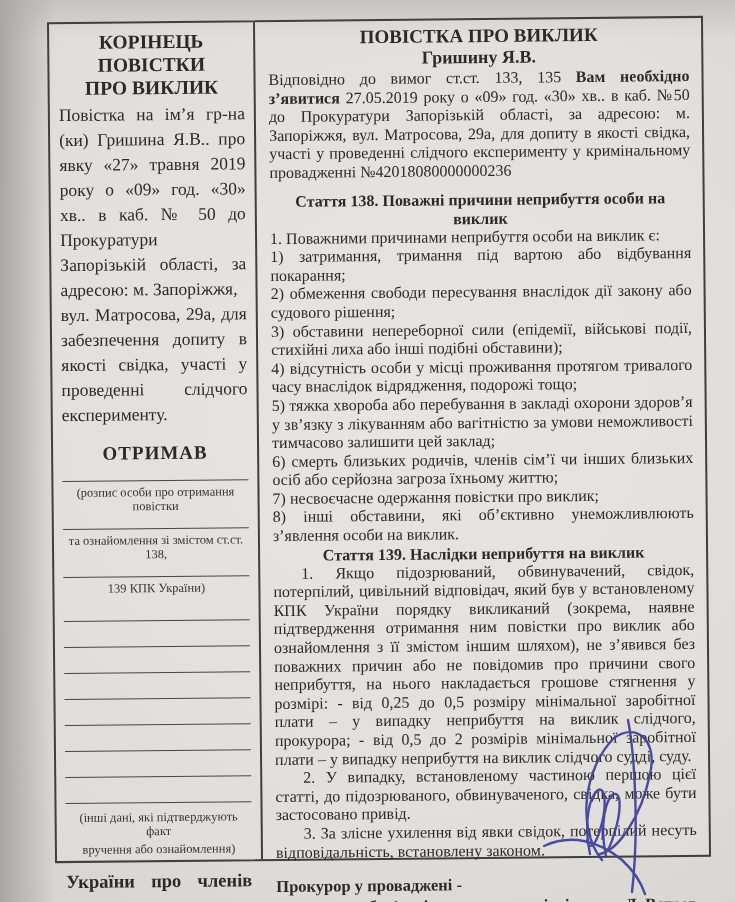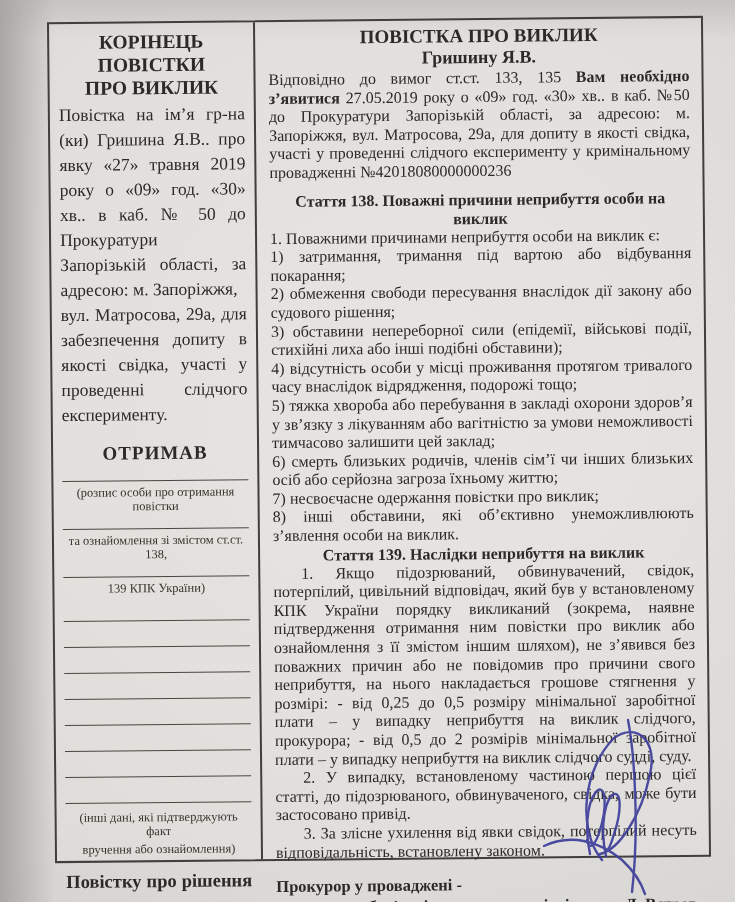"Повістку" span { text: Повістку -> України }
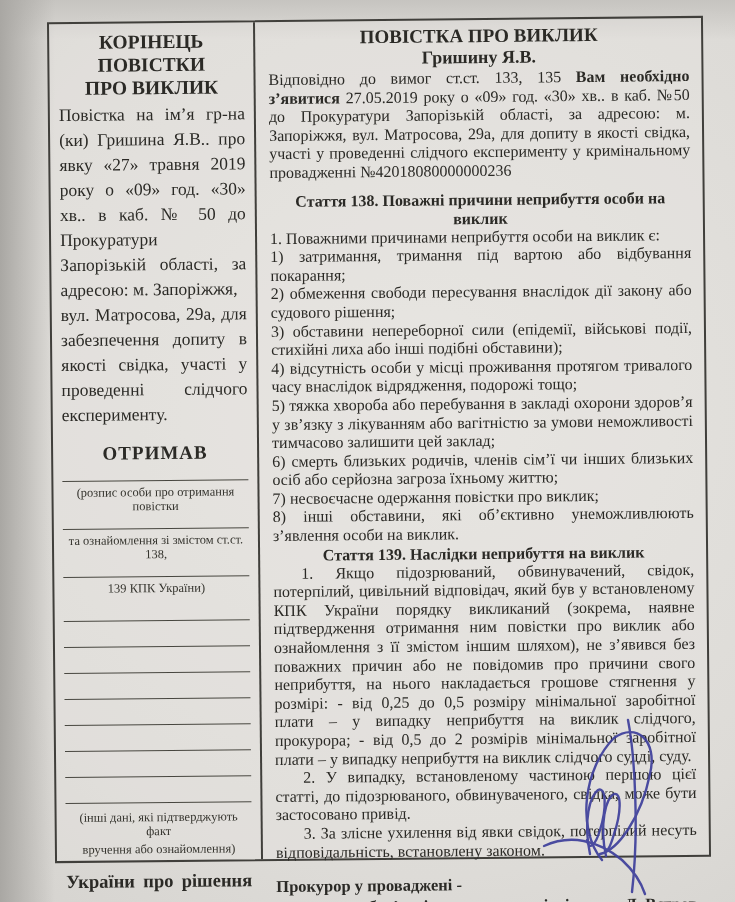"рішення" span { text: рішення -> членів }
